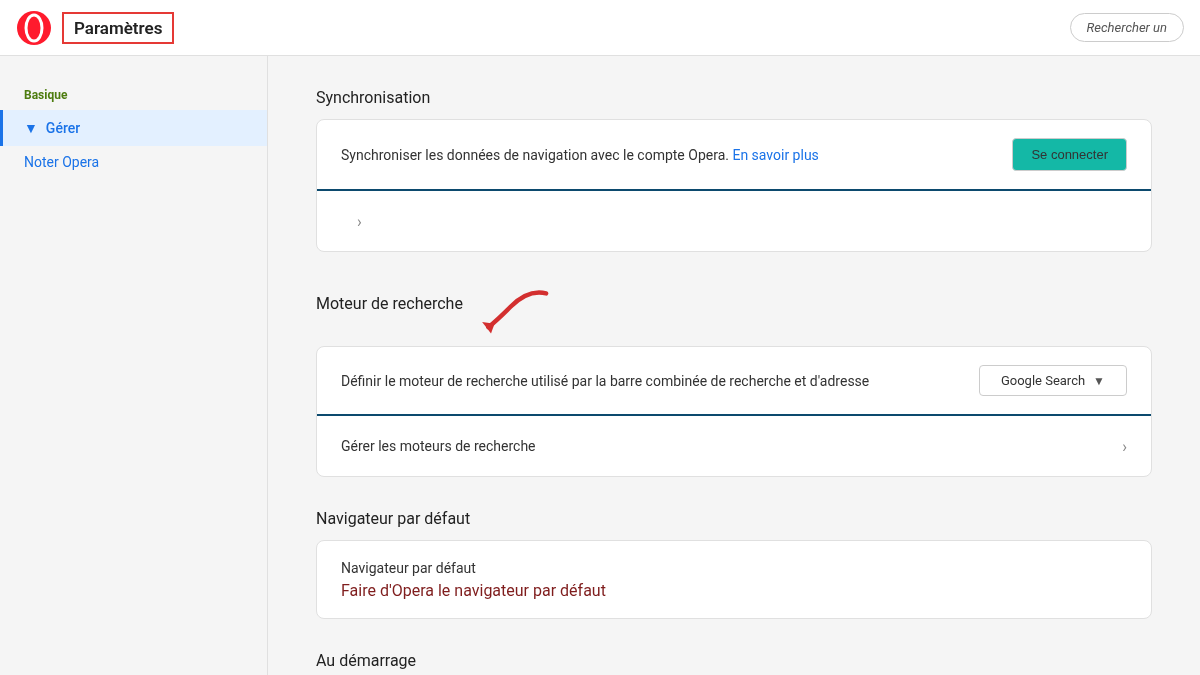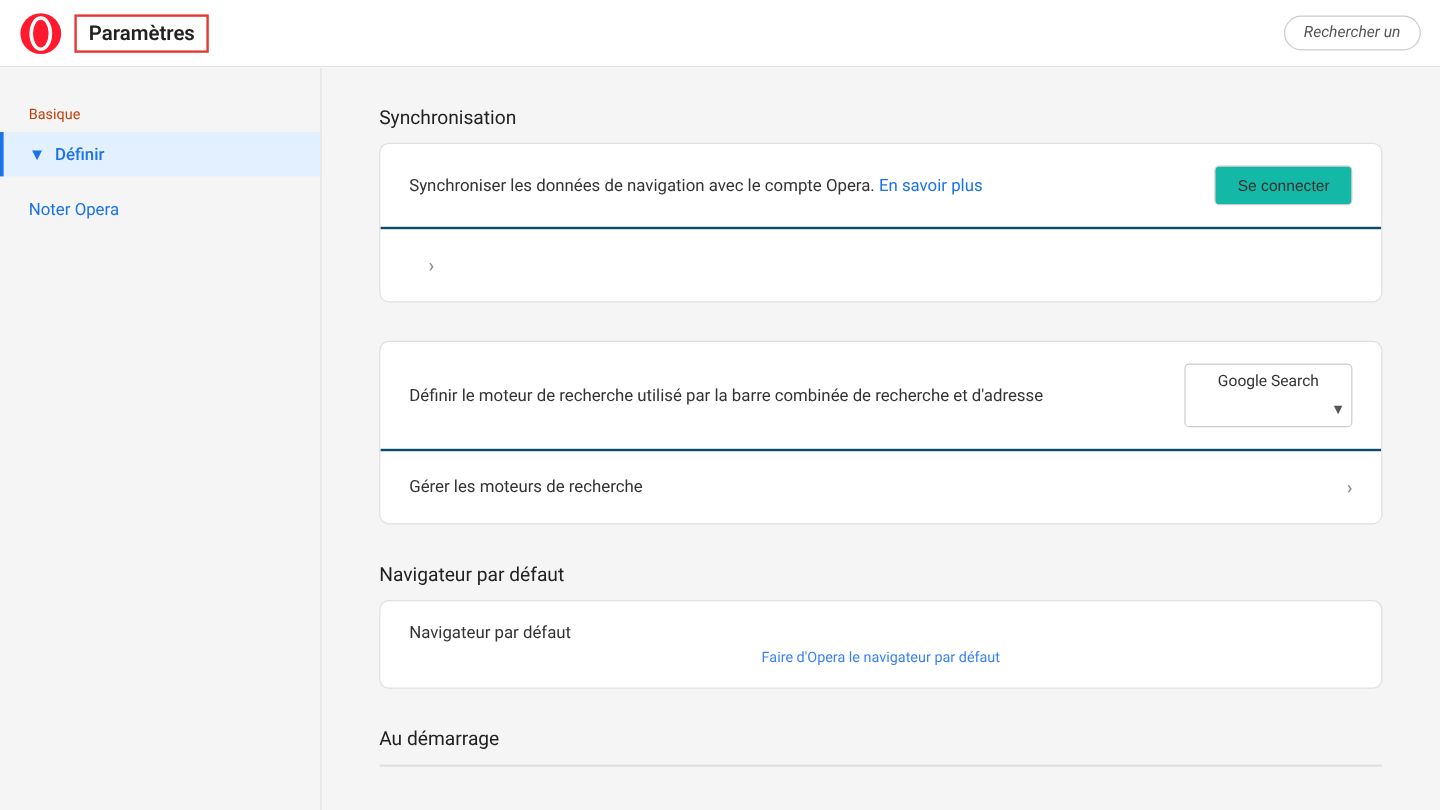"Basique" .sidebar-section-label { color: #c2410c -> #4d7c0f; font-weight: 400 -> 700 }
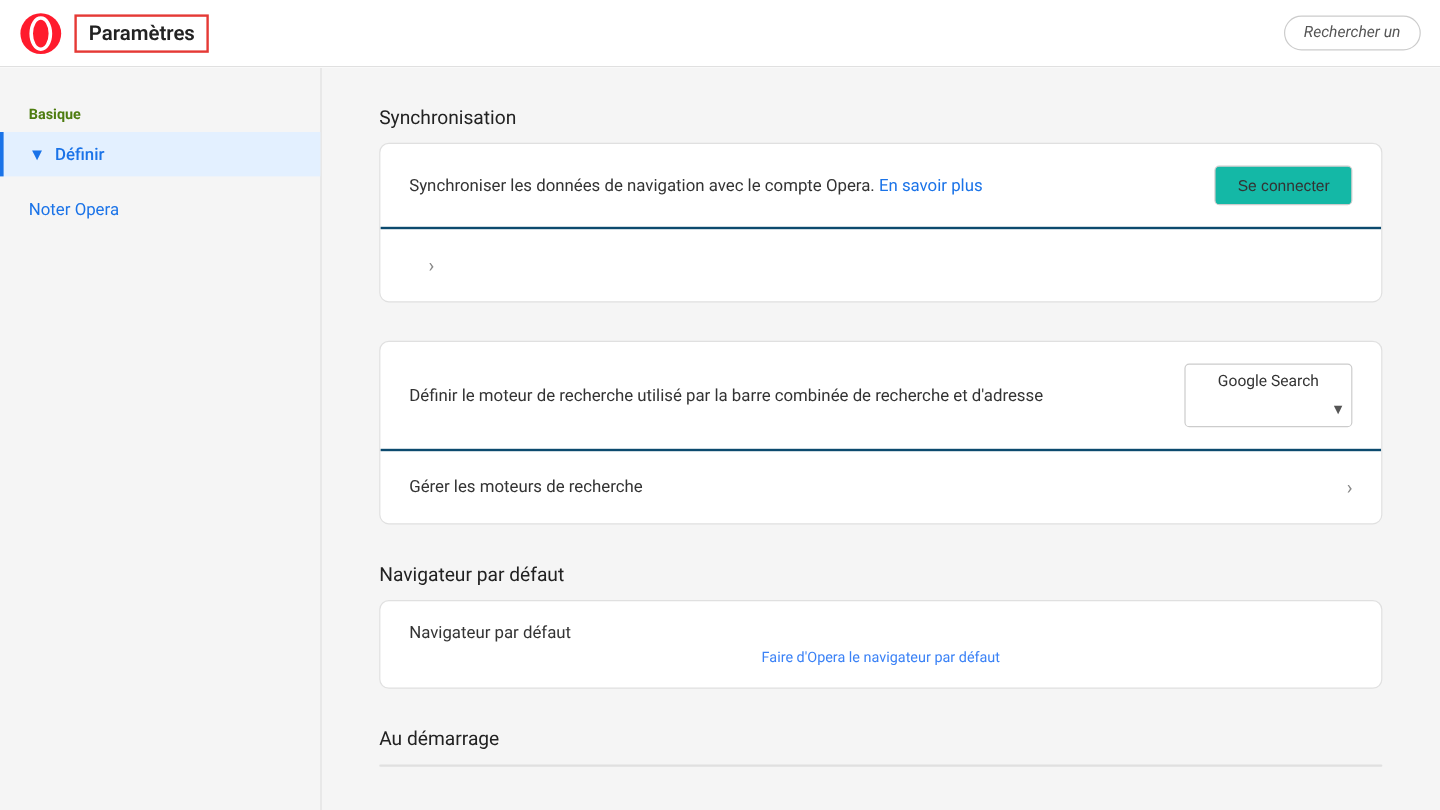"Définir" span { text: Définir -> Gérer }
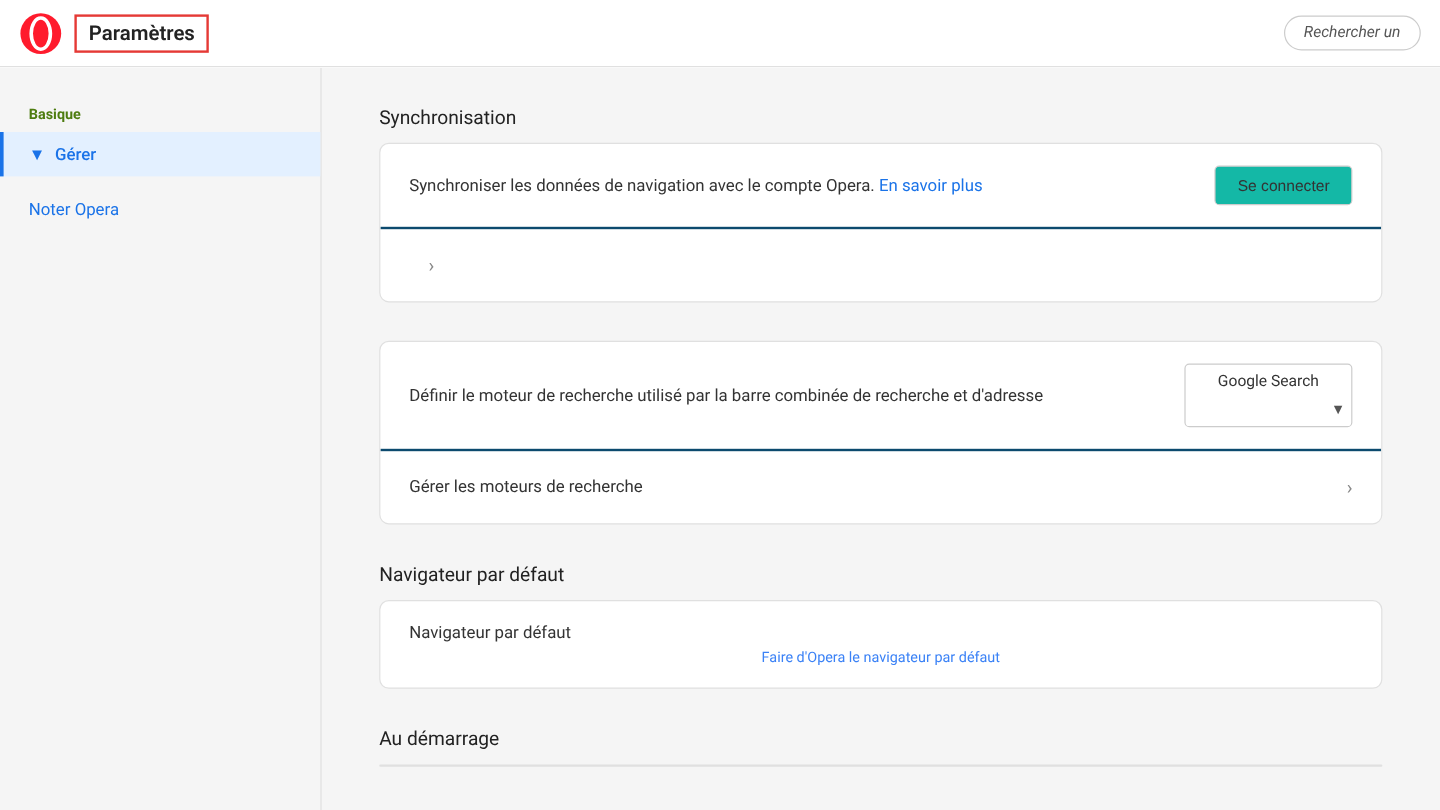"Noter Opera" div { margin-top: 12px -> none }
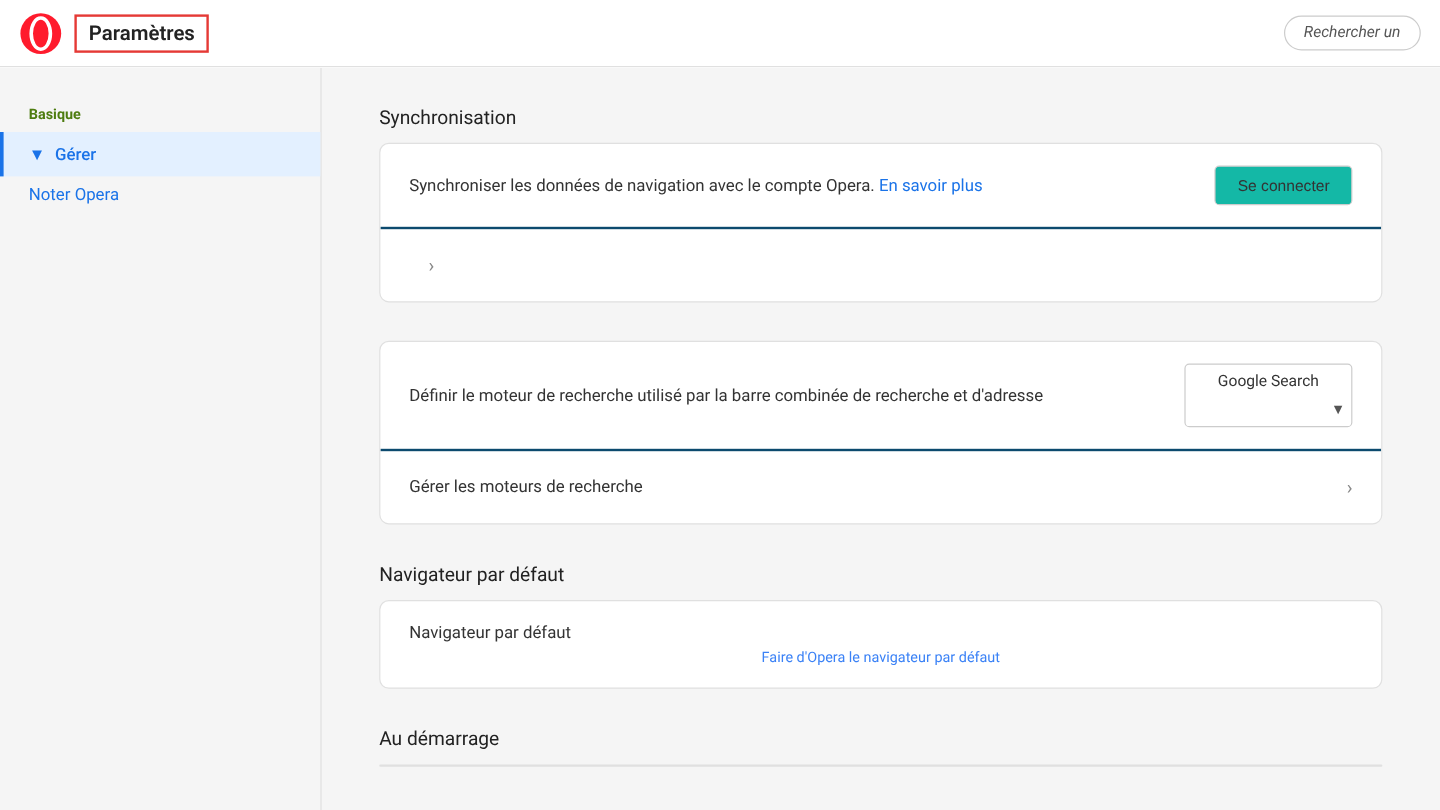"Moteur de recherche" div.section-title-row { html: none -> <div> <span>Moteur de recherche</span> <svg> <path></path> <polygon></polygon> </svg> </div> }
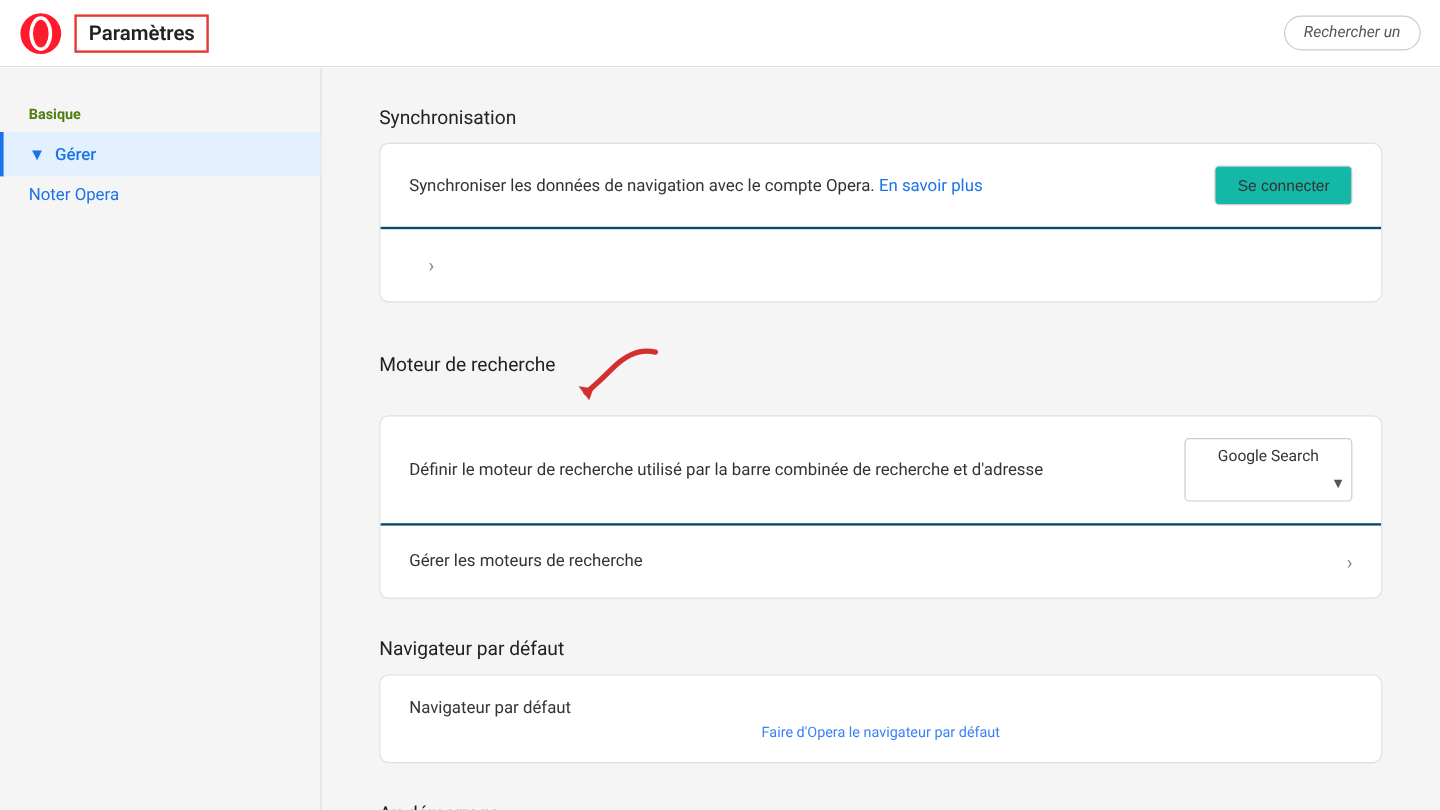"Google Search" .select-dropdown { flex-direction: column -> none; padding: 7px 5px -> 7px 21px }
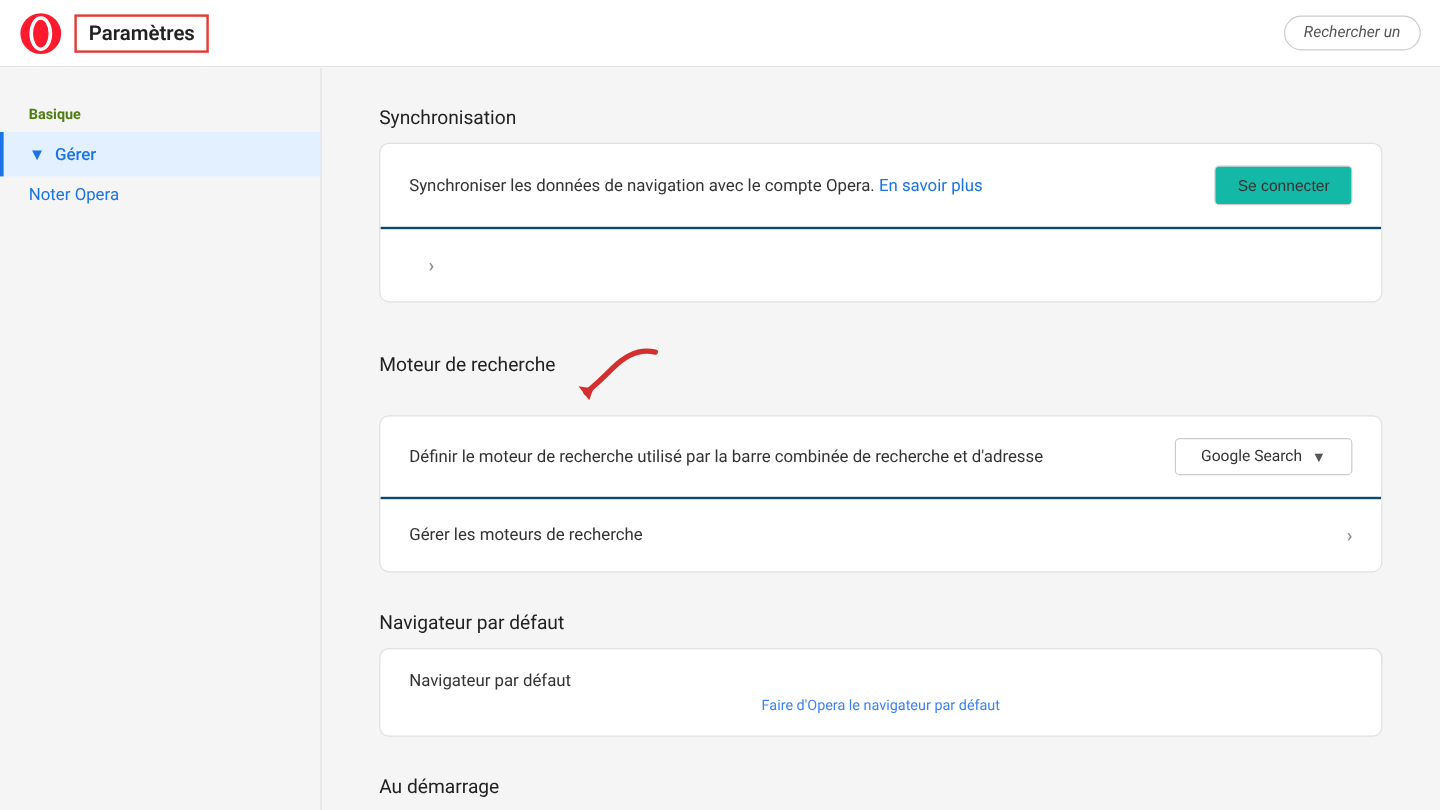"Faire d'Opera le navigateur par" .card-row-sublabel { color: #3b82f6 -> #7f1d1d; font-size: 12px -> 16px; text-align: center -> none }
